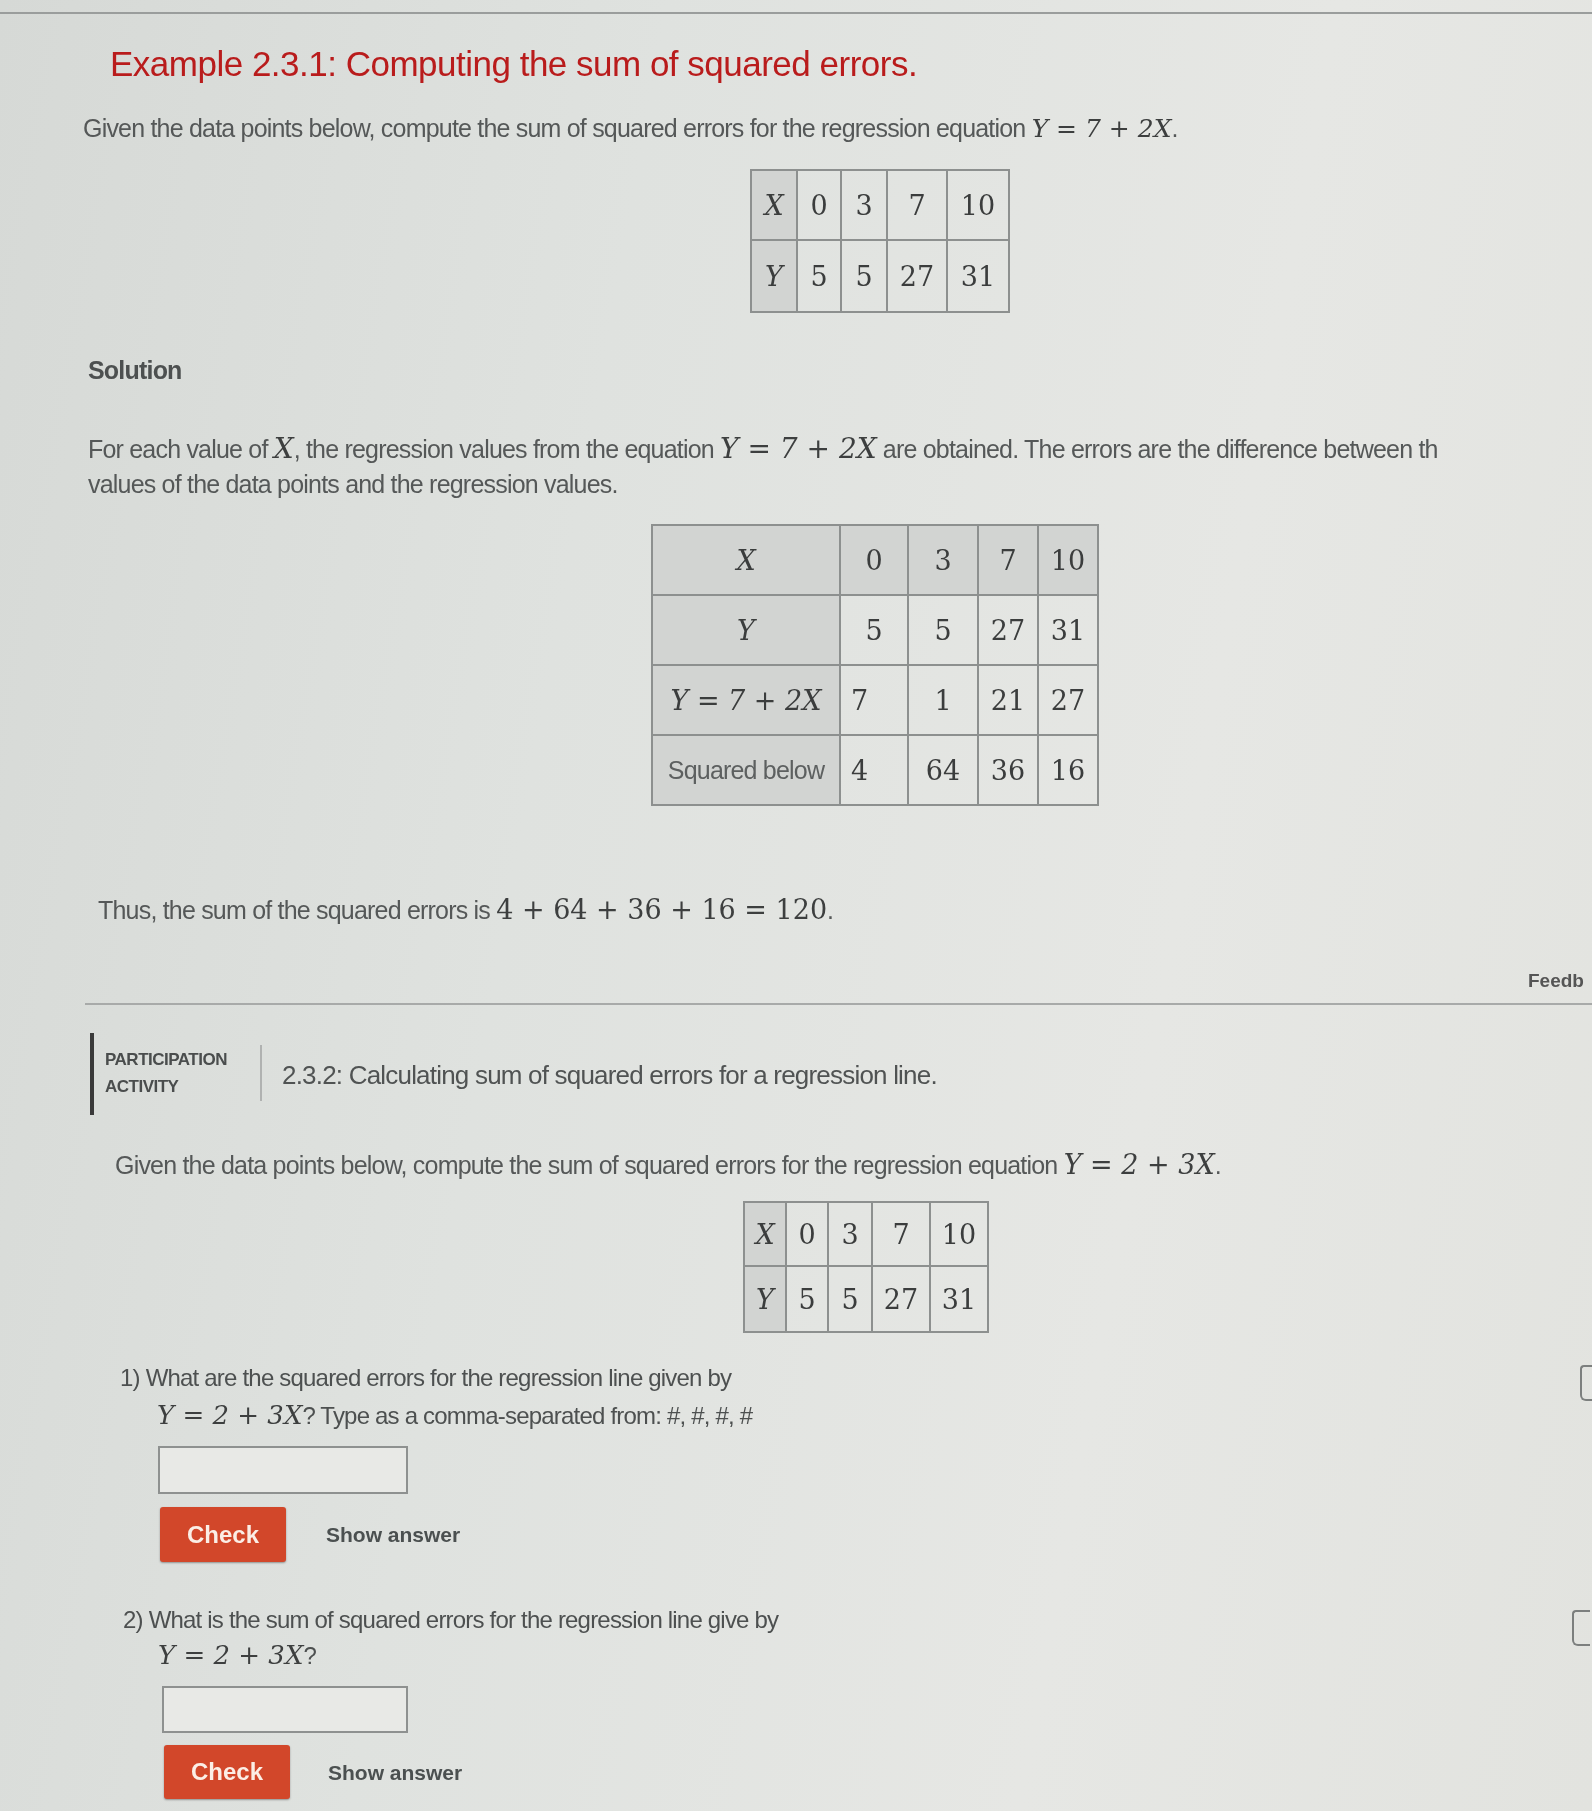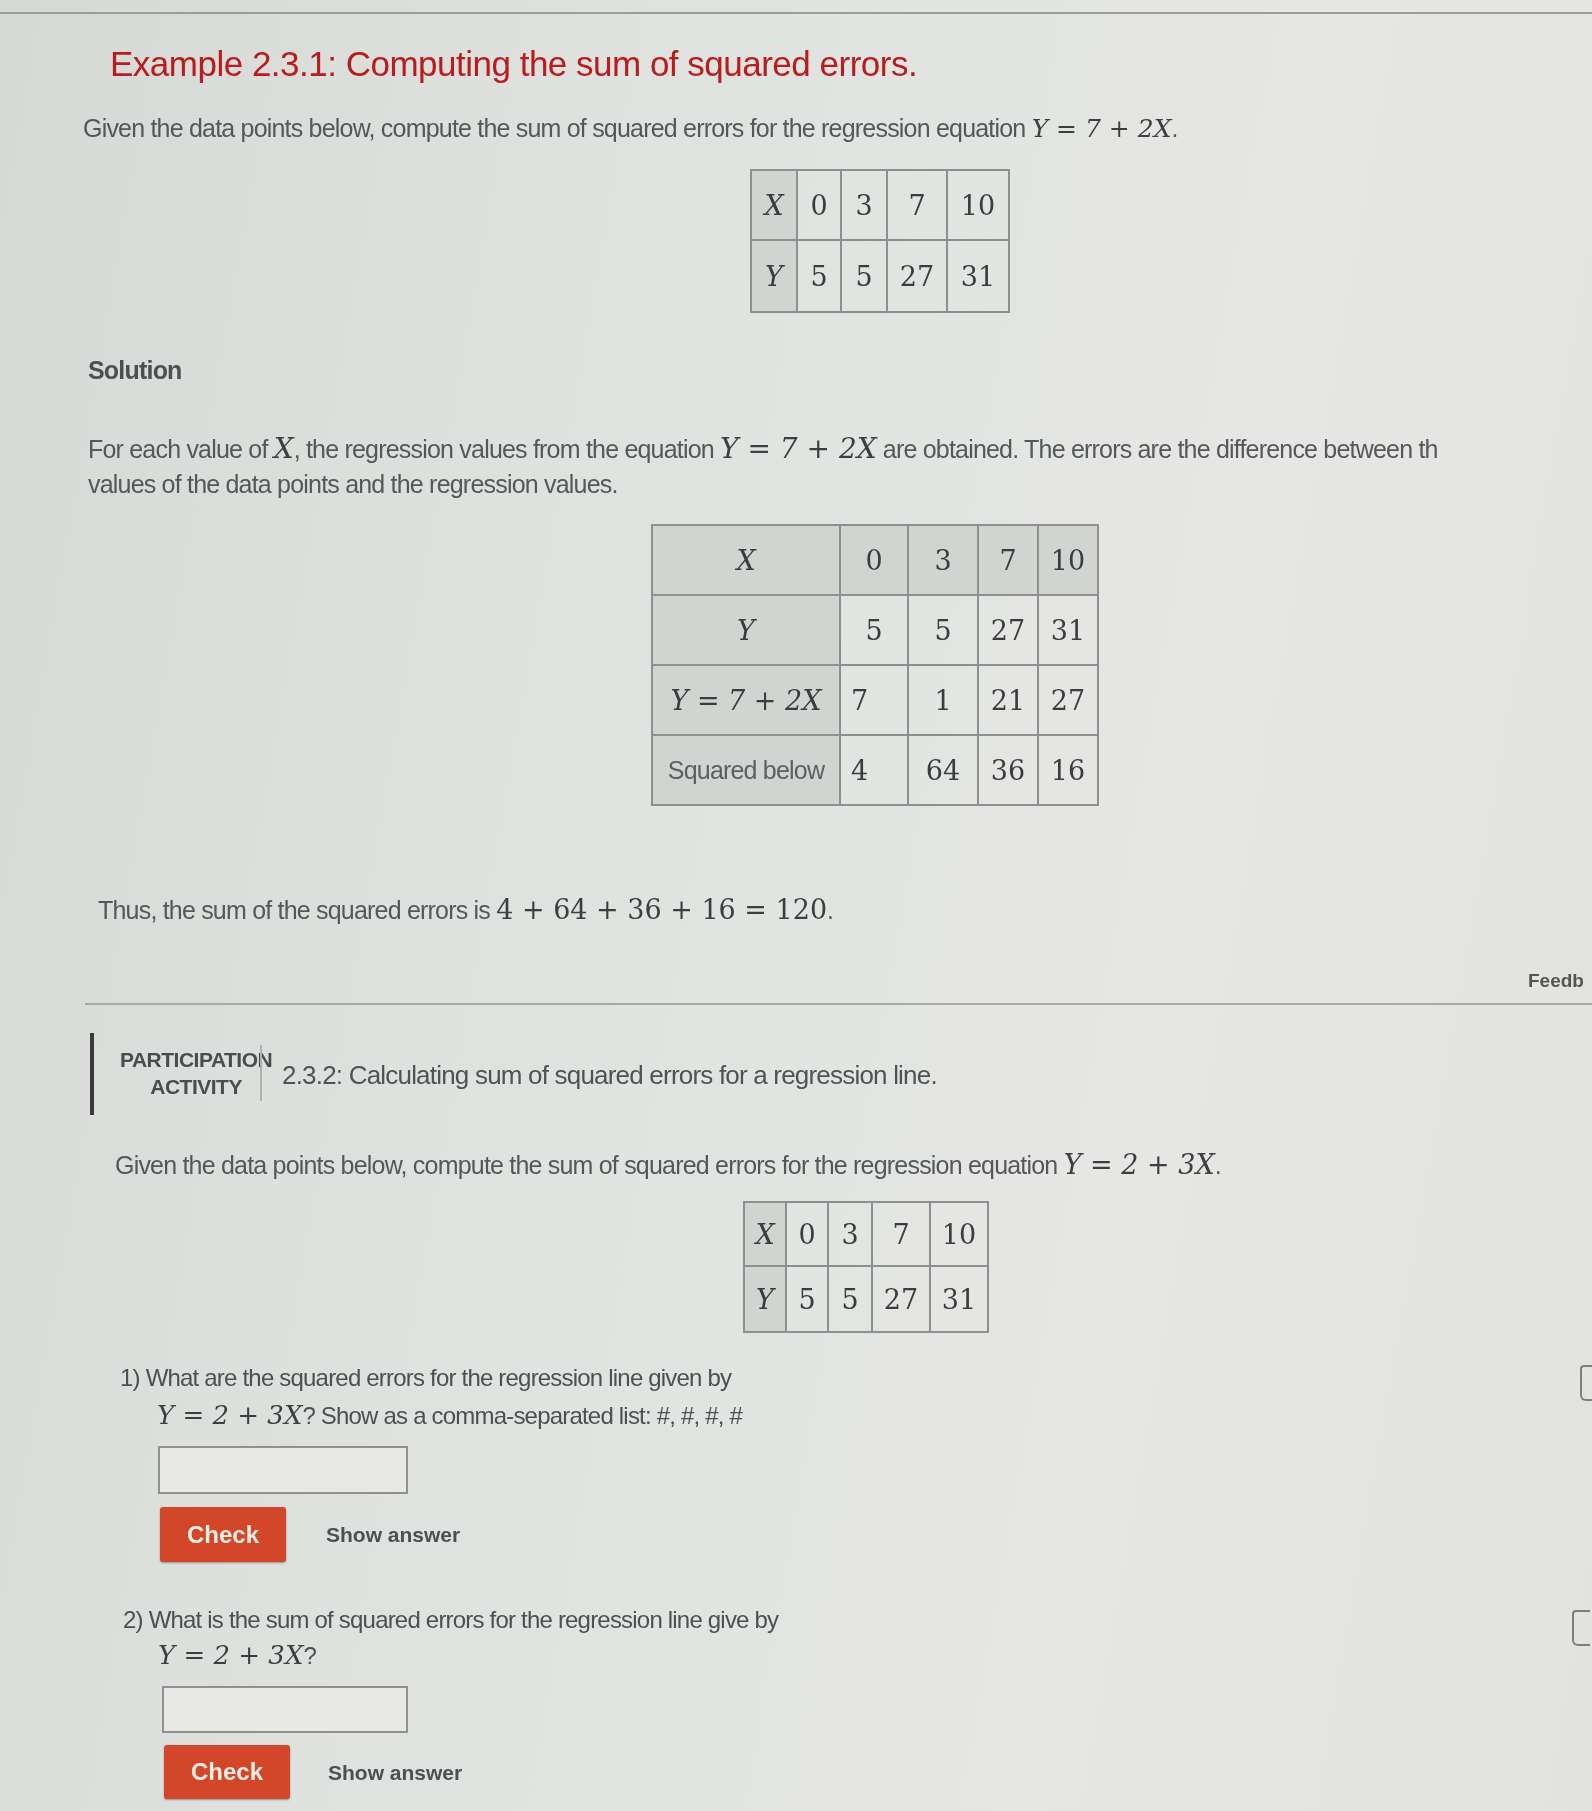"PARTICIPATION" .pa-label { font-size: 21px -> 17px; left: 120px -> 105px; text-align: center -> none }
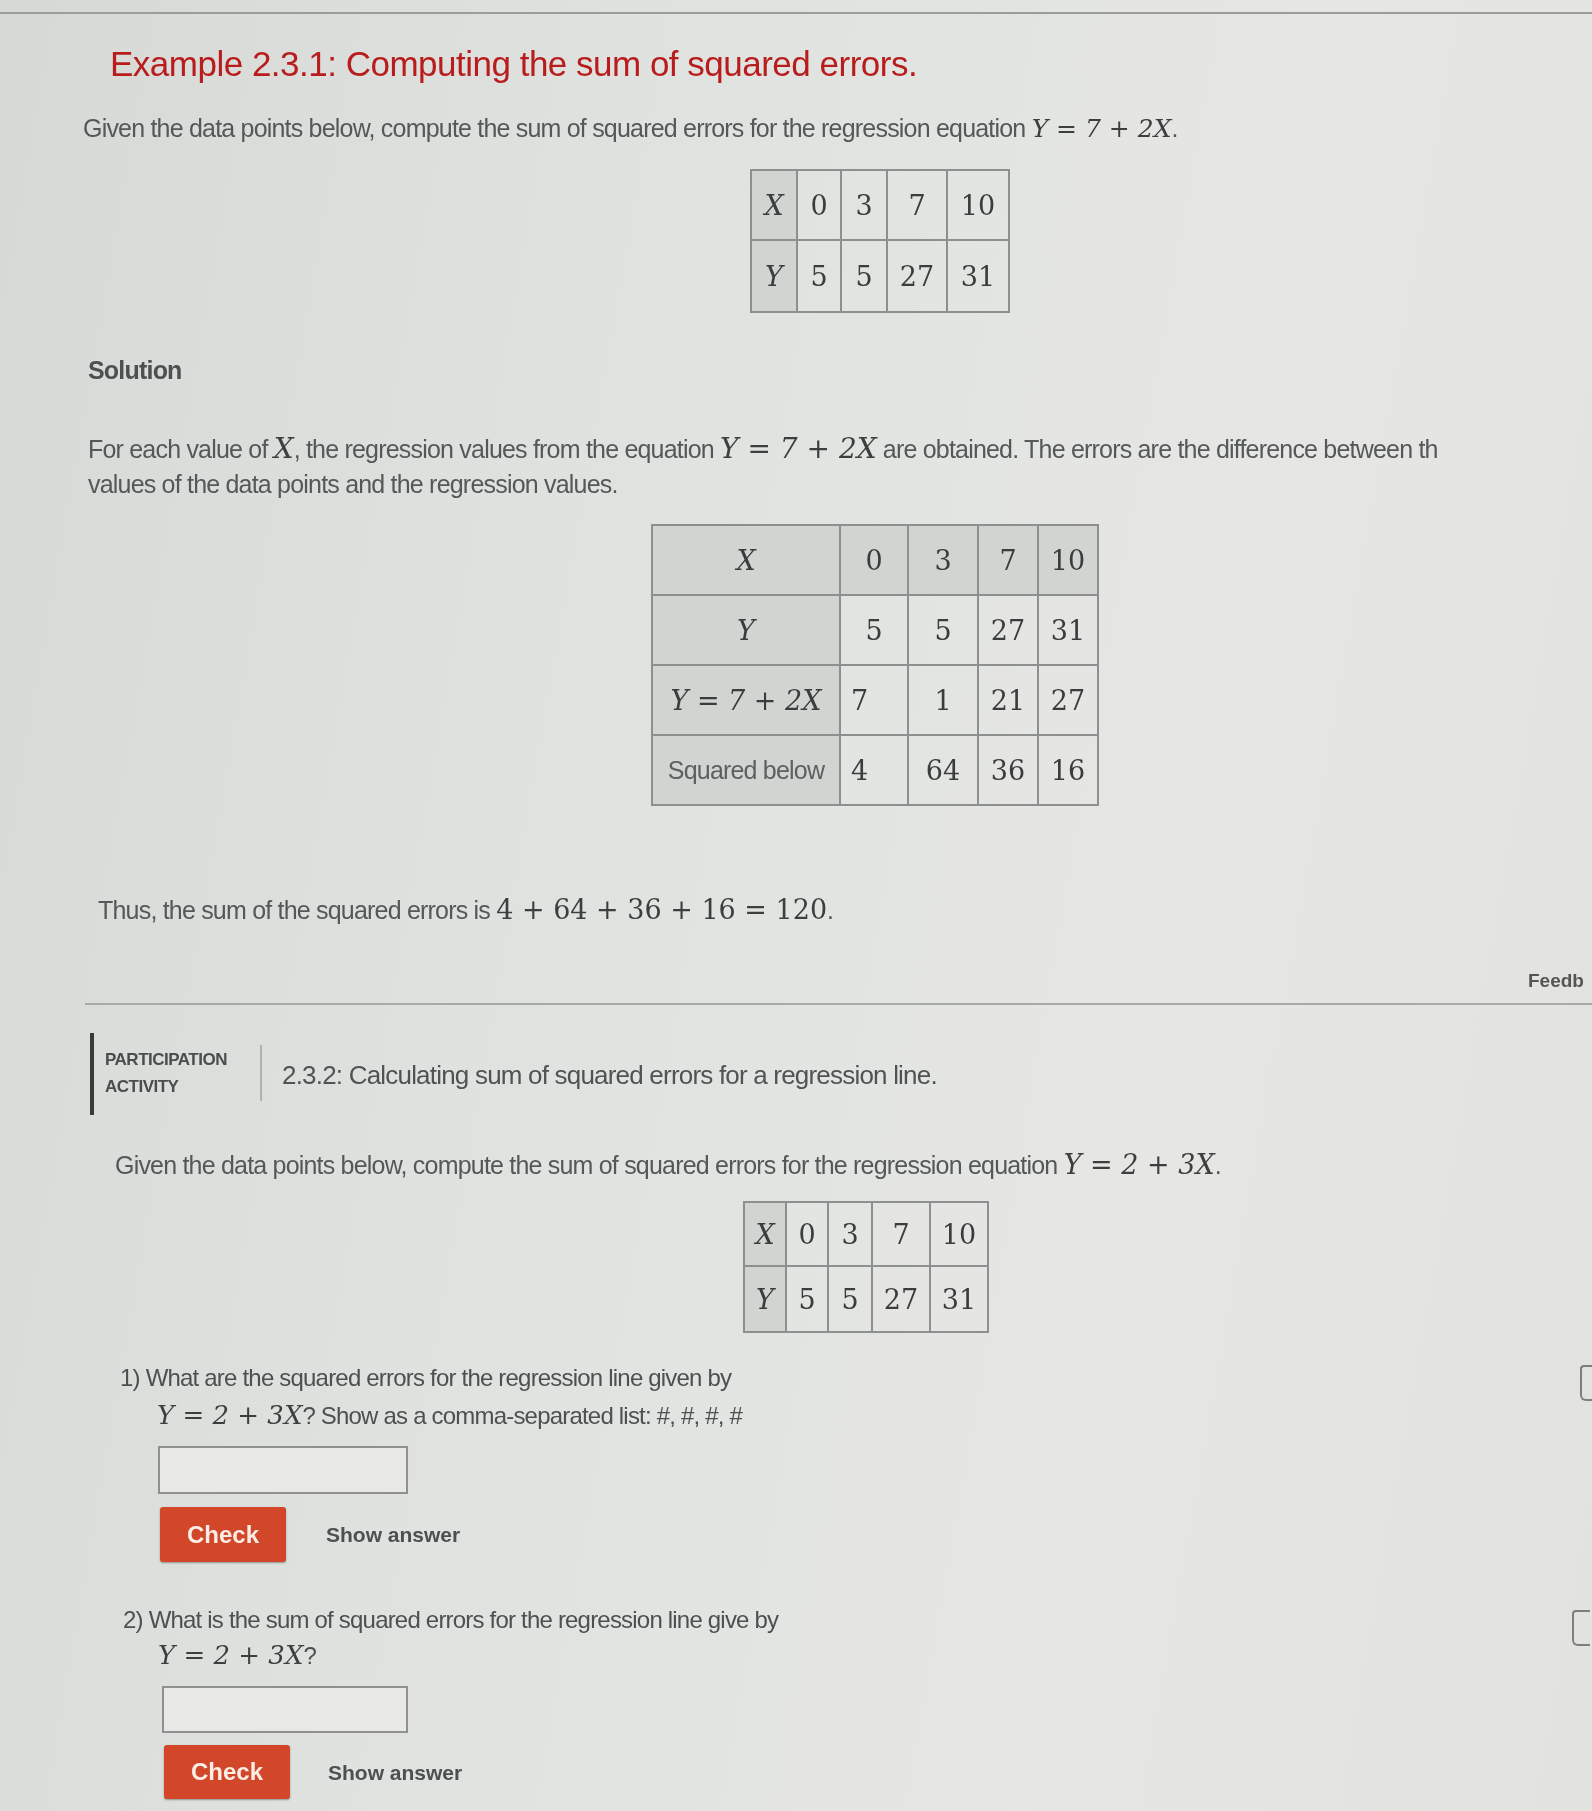"? Show as a comma-separated" span { text: Show as a comma-separated list -> Type as a comma-separated from }
